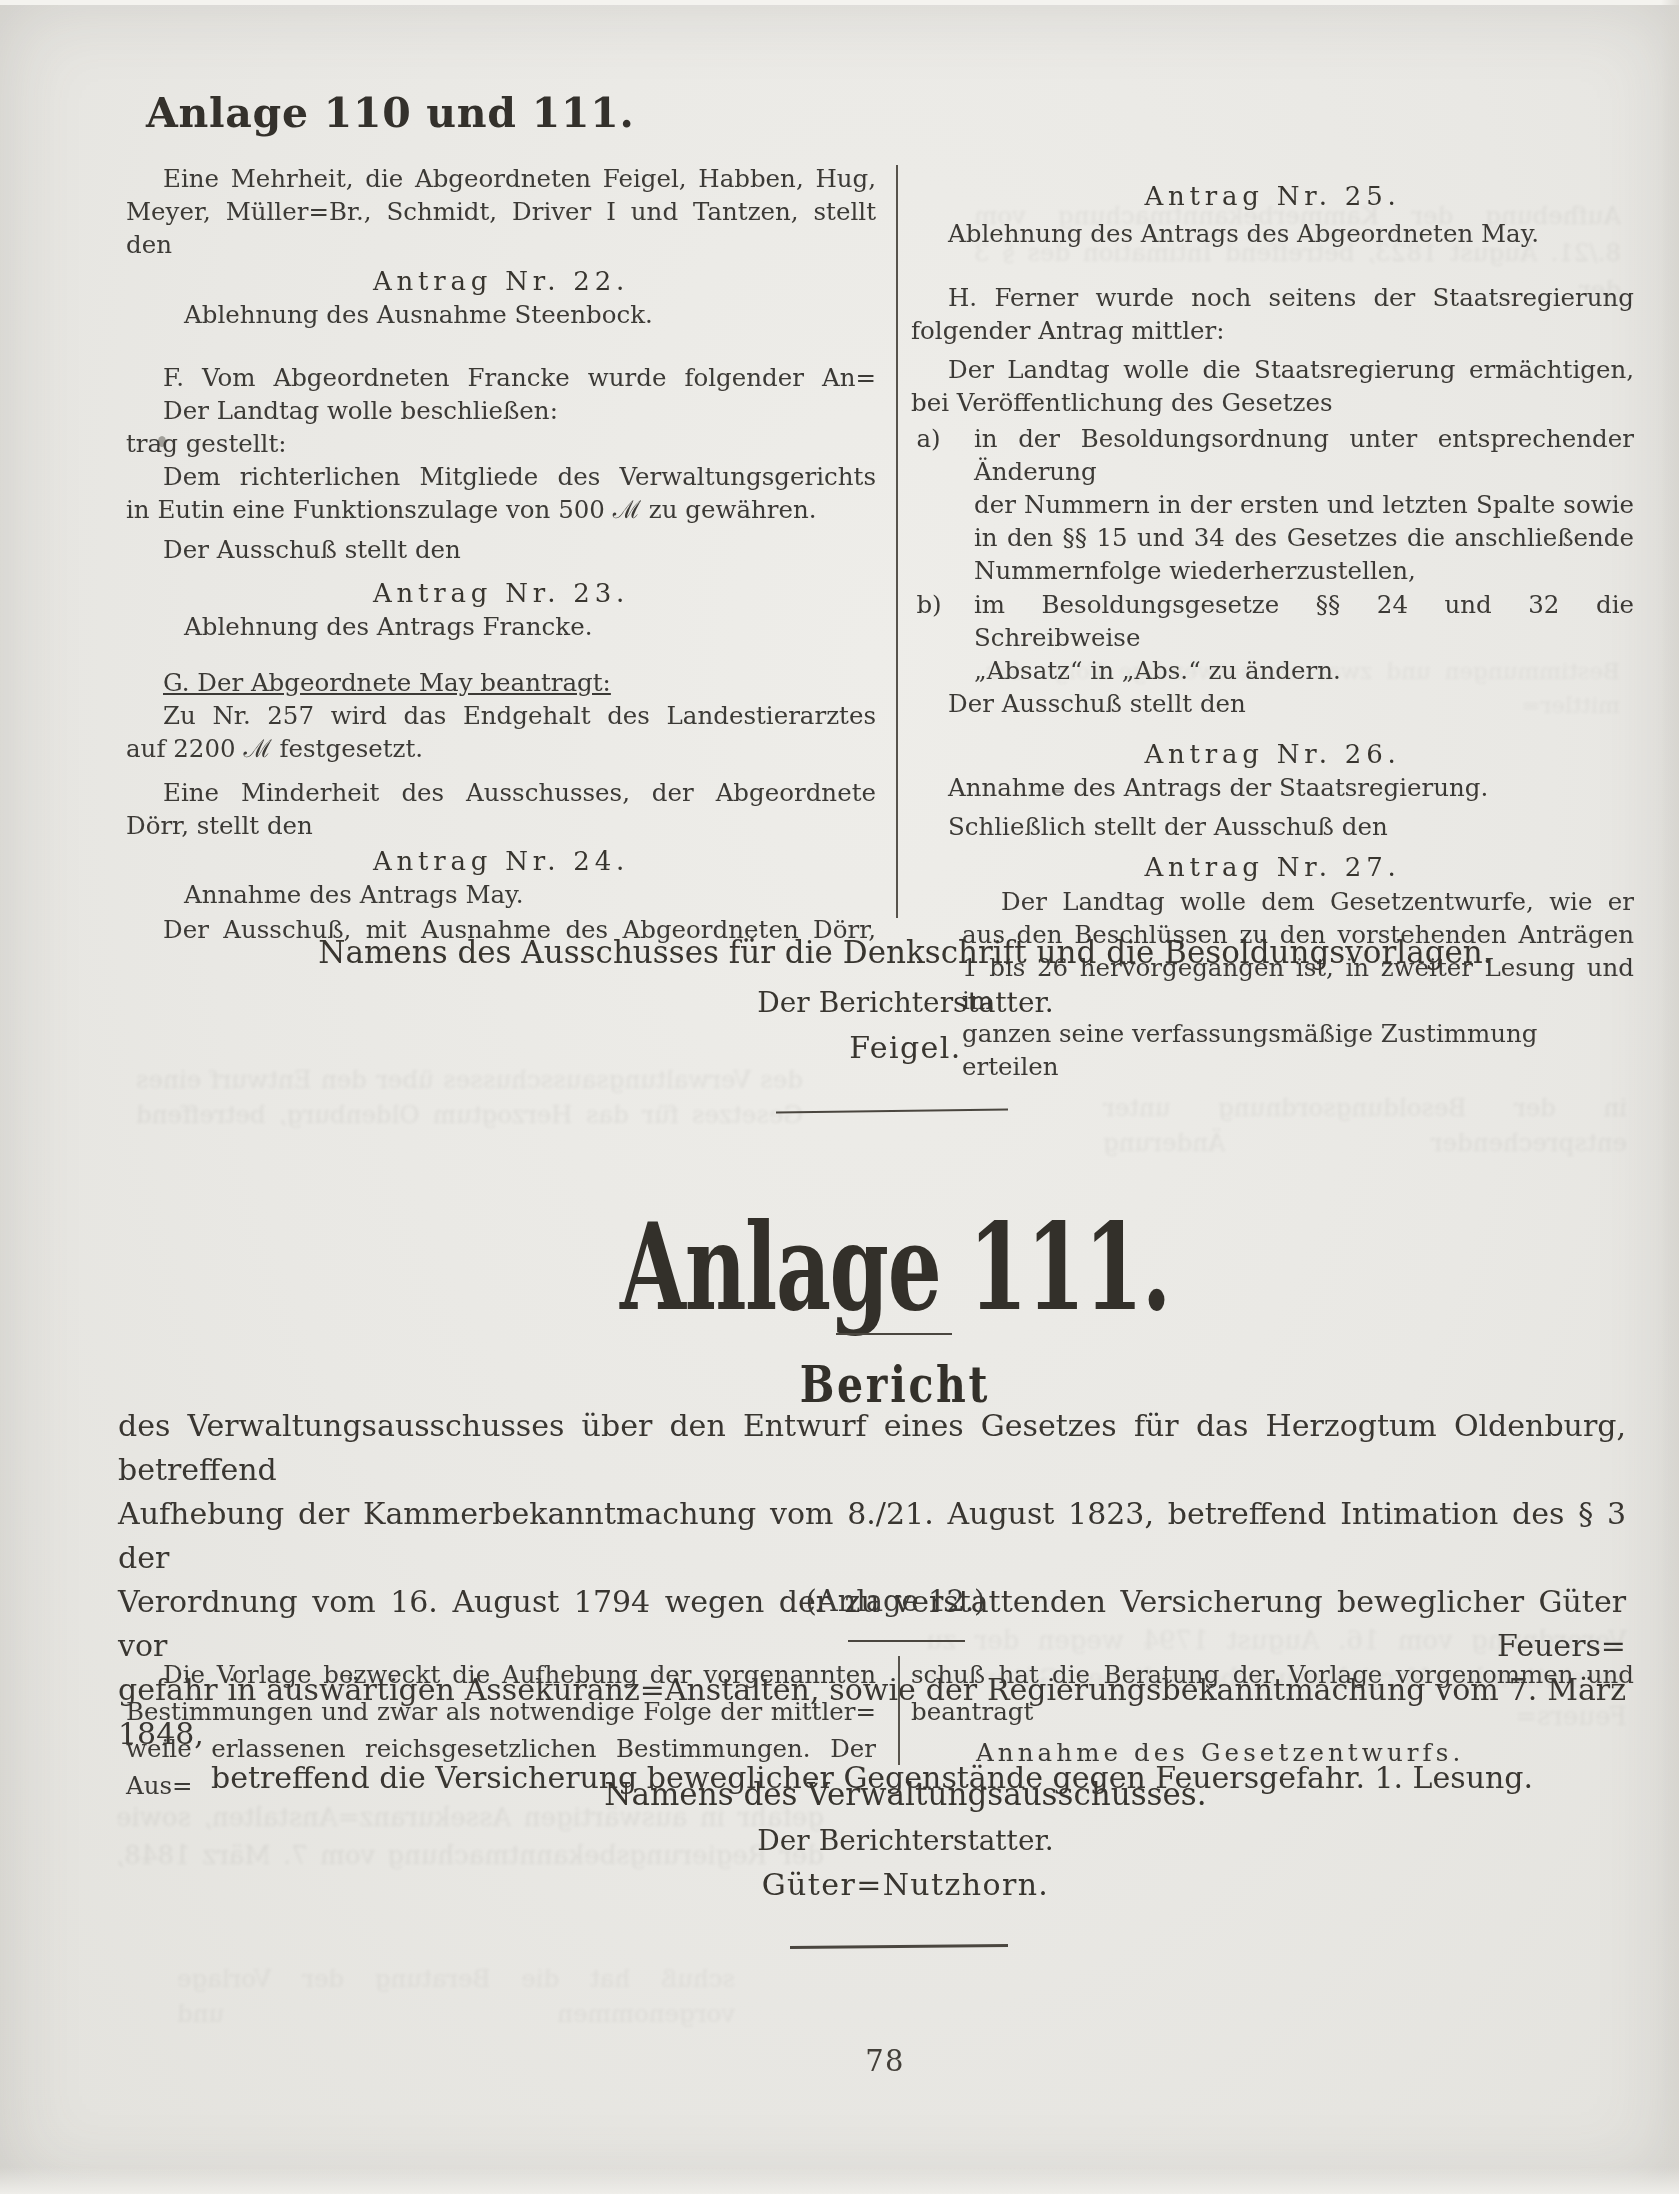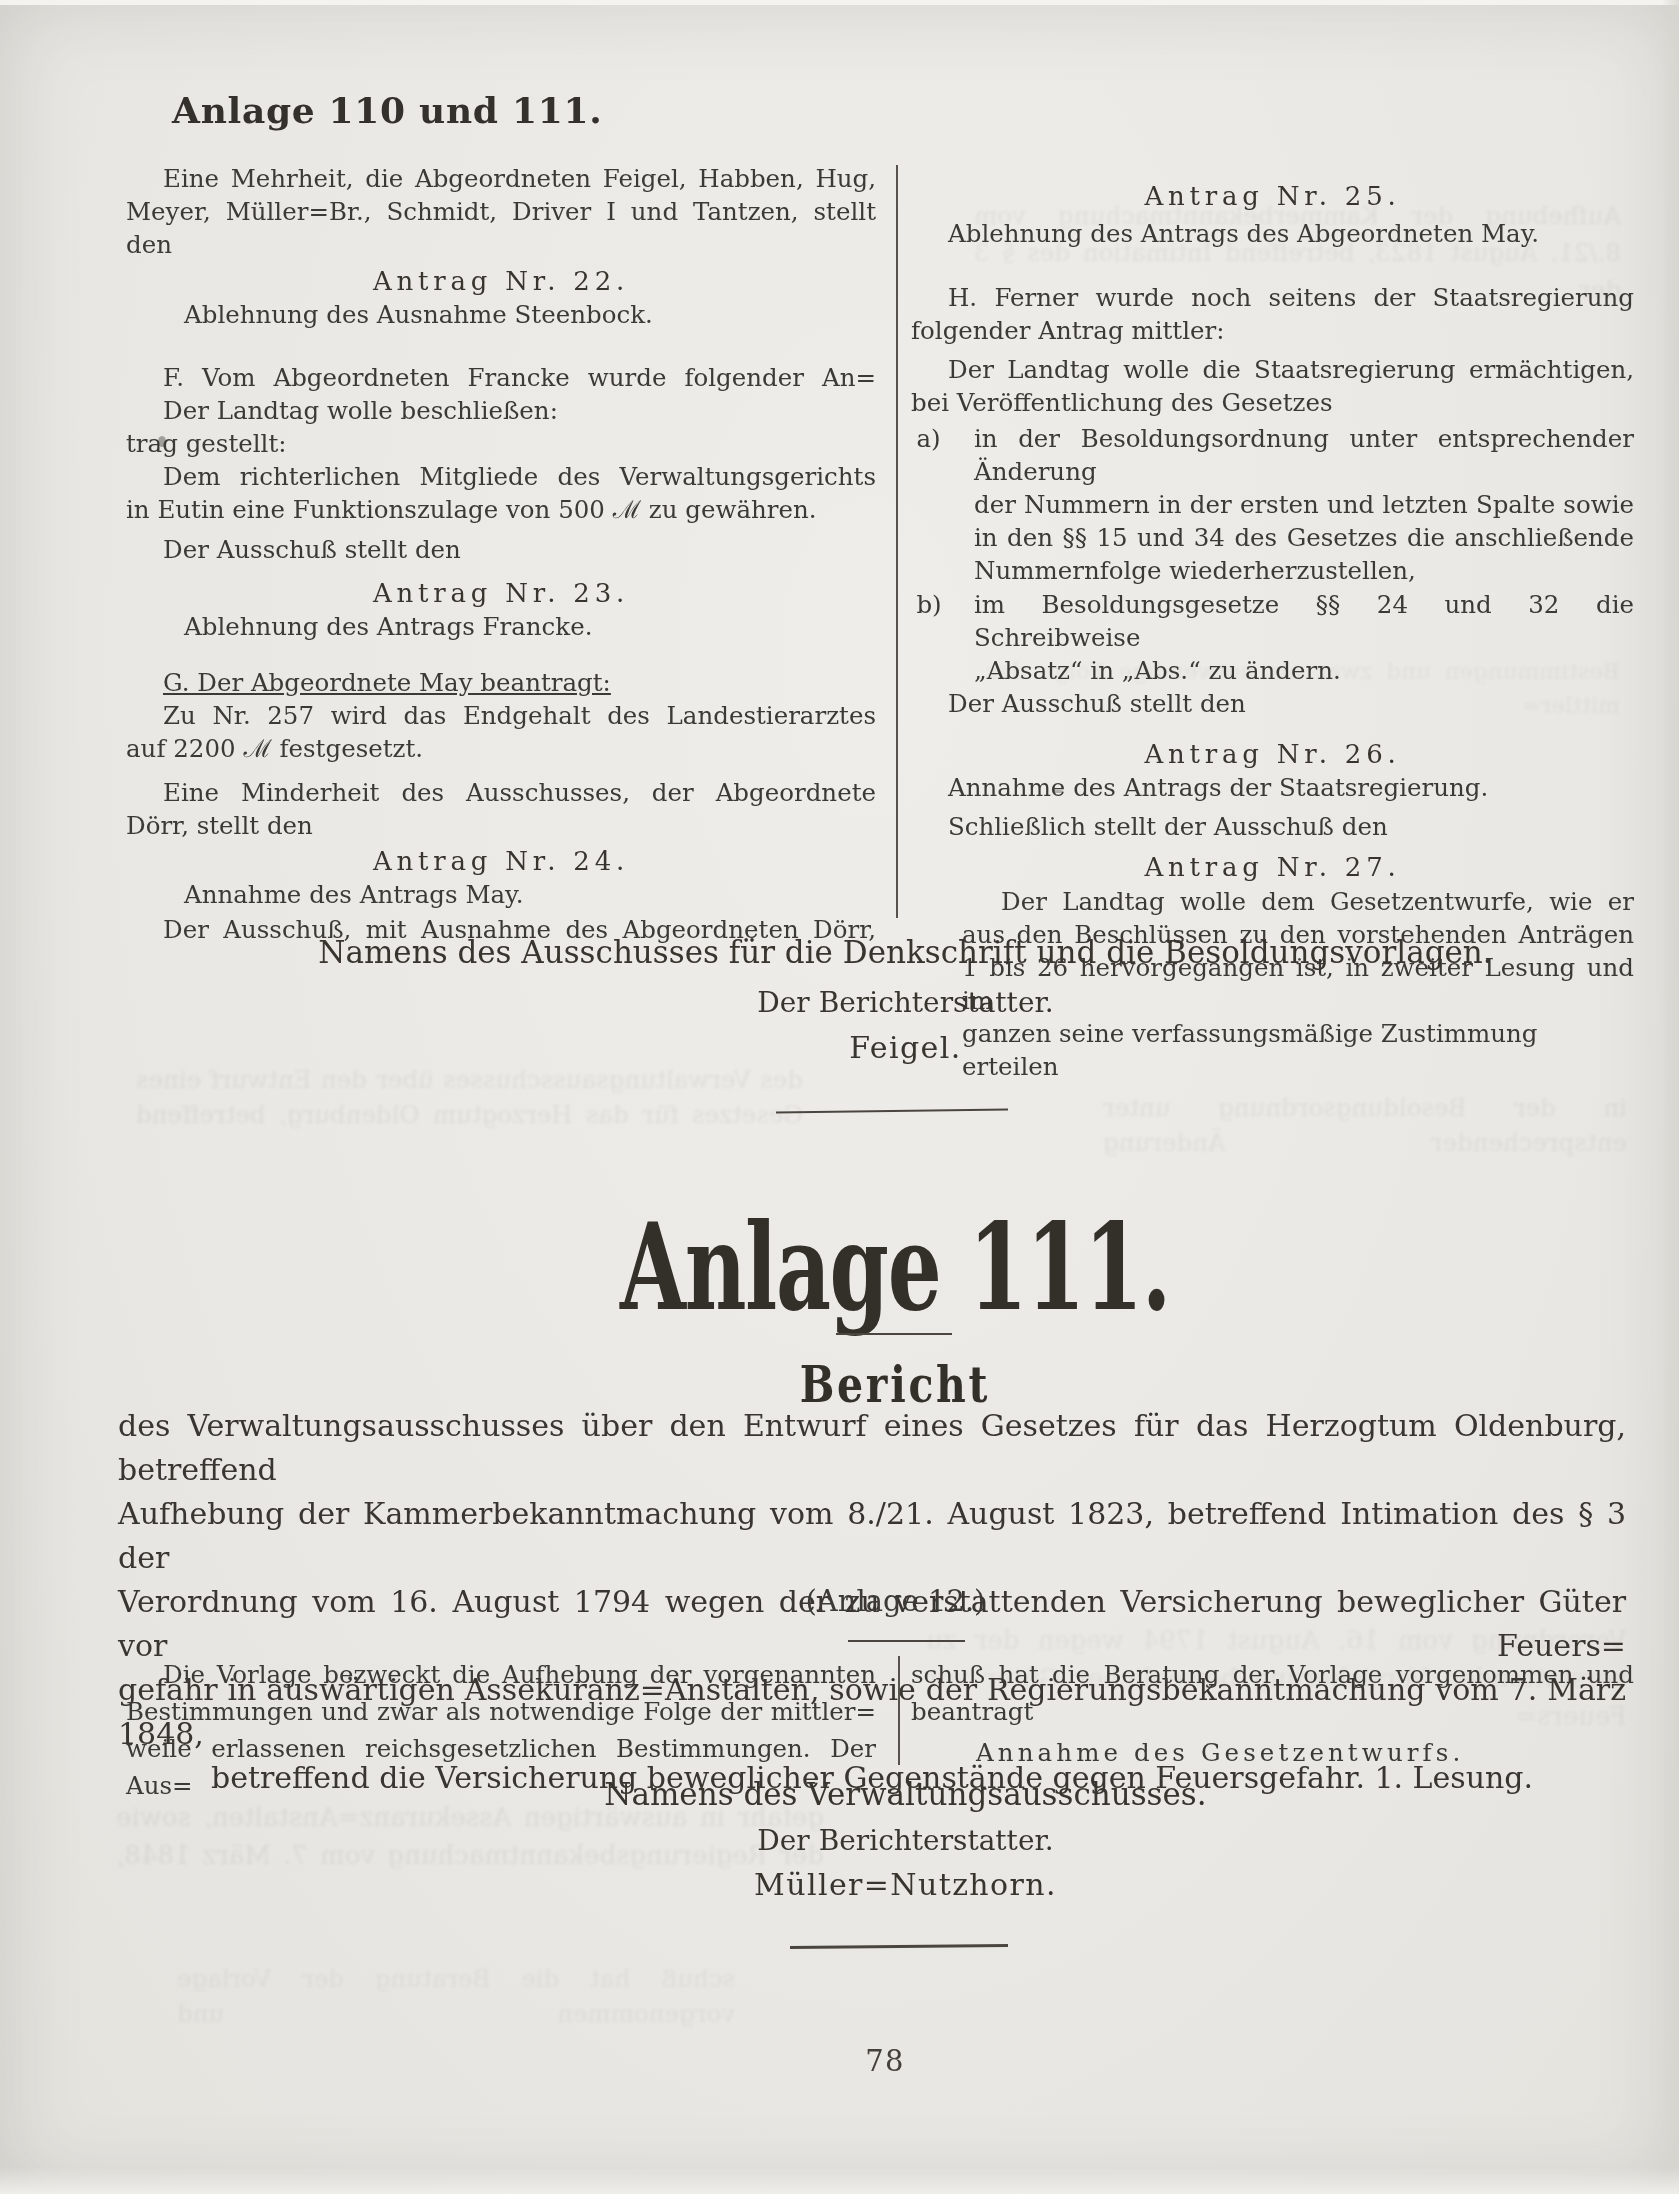"Anlage 110 und 111." .page-header { font-size: 36px -> 41px; left: 172px -> 146px }
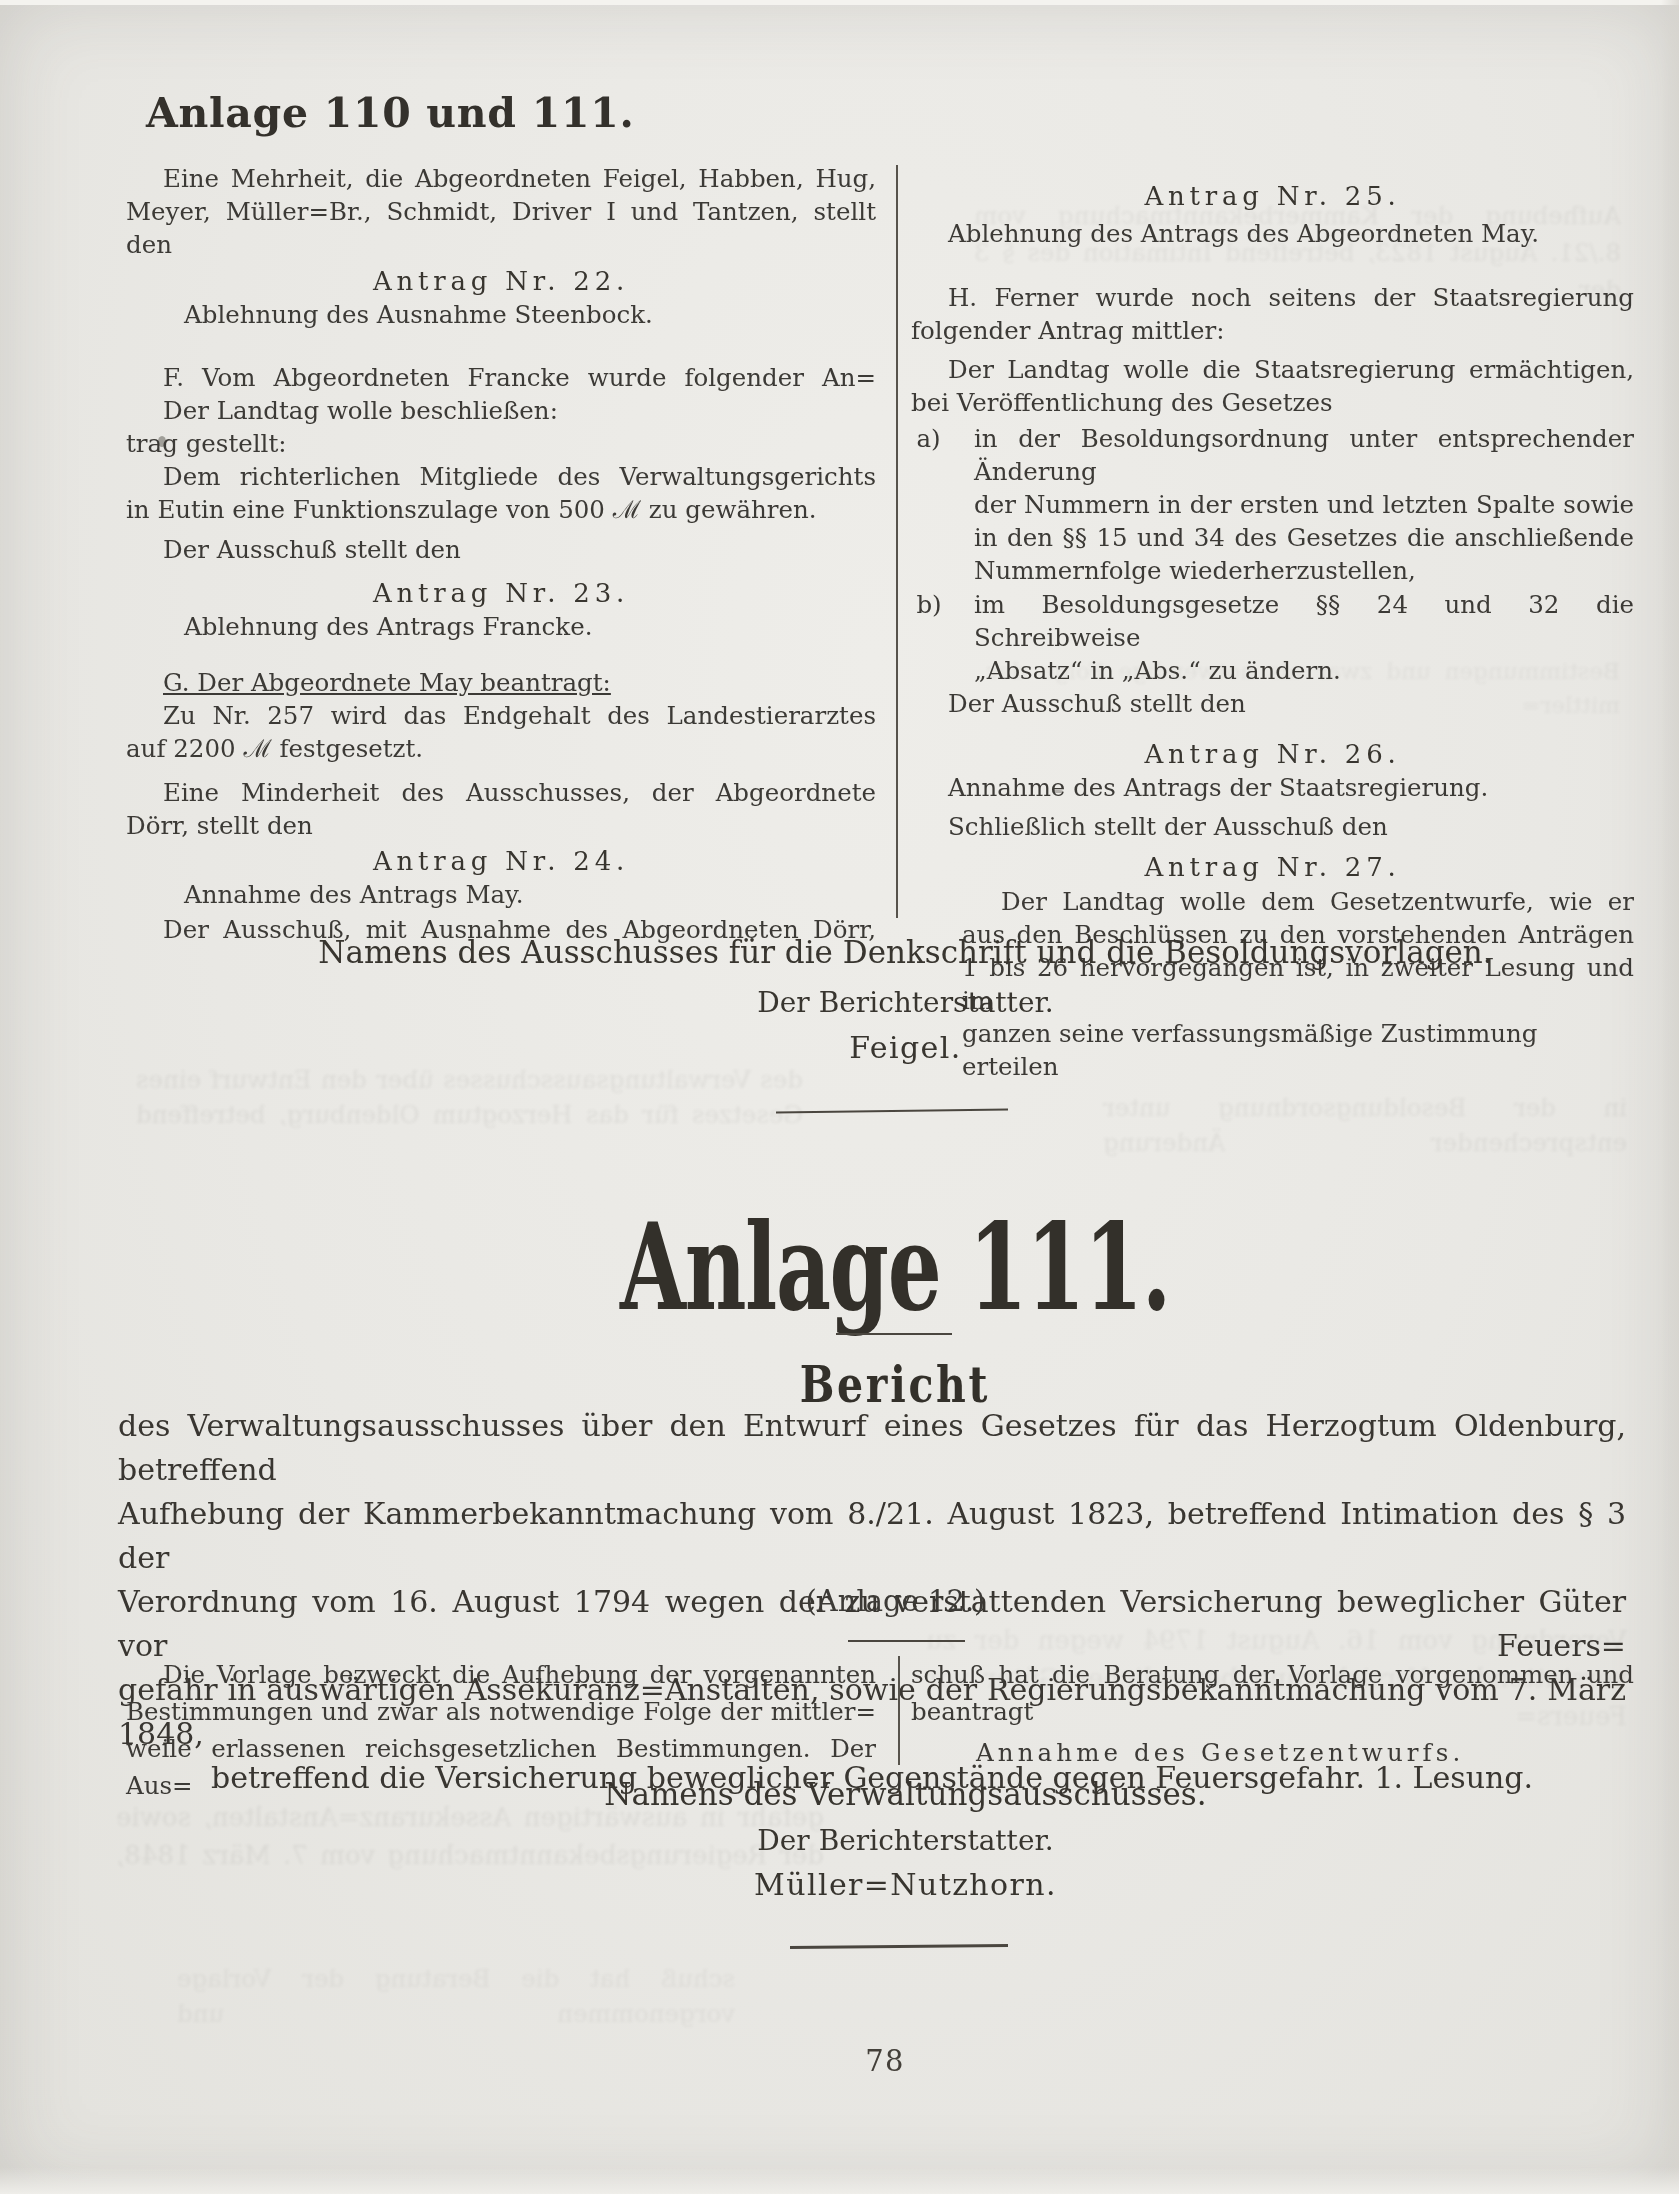"Müller=Nutzhorn." div.sigline { text: Müller -> Güter }
